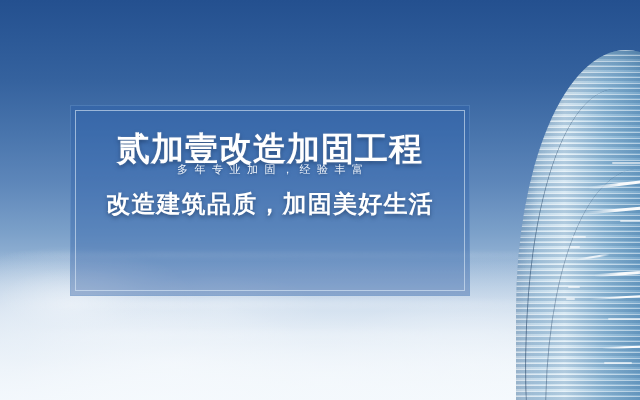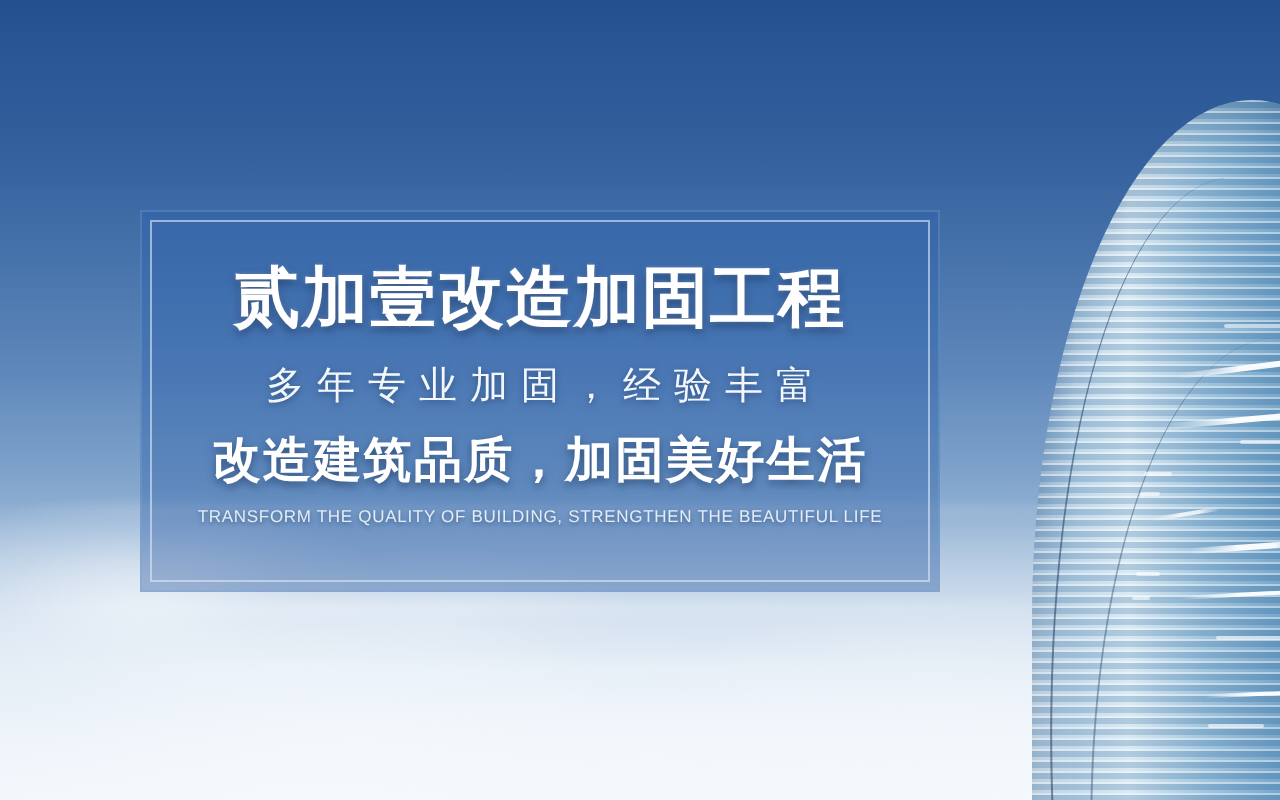"多年专业加固，经验丰富" .title-sub { font-family: none -> Liberation Mono, monospace; font-size: 19px -> 11px; margin-top: 19px -> none }
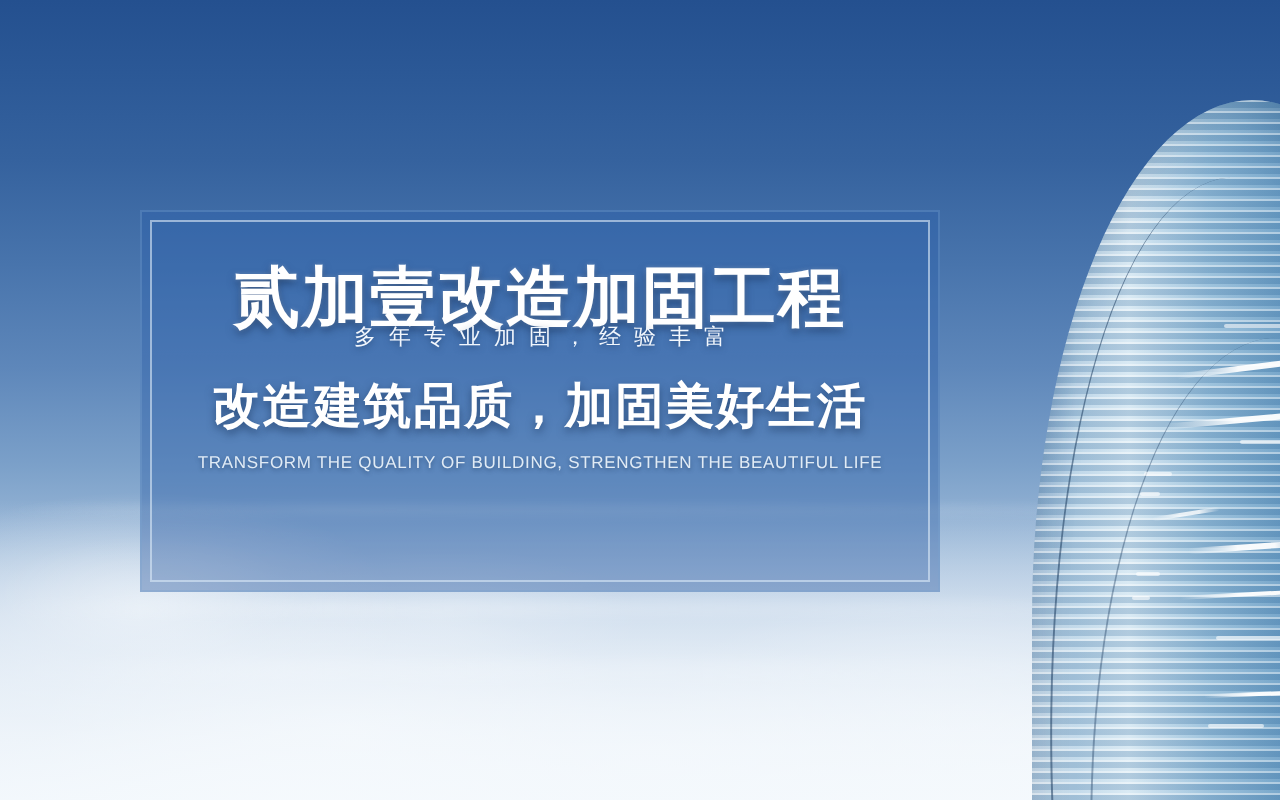"TRANSFORM THE QUALITY OF BUILDING," div.title-en { html: <div>TRANSFORM THE QUALITY OF BUILDING, STRENGTHEN THE BEAUTIFUL LIFE</div> -> none }
